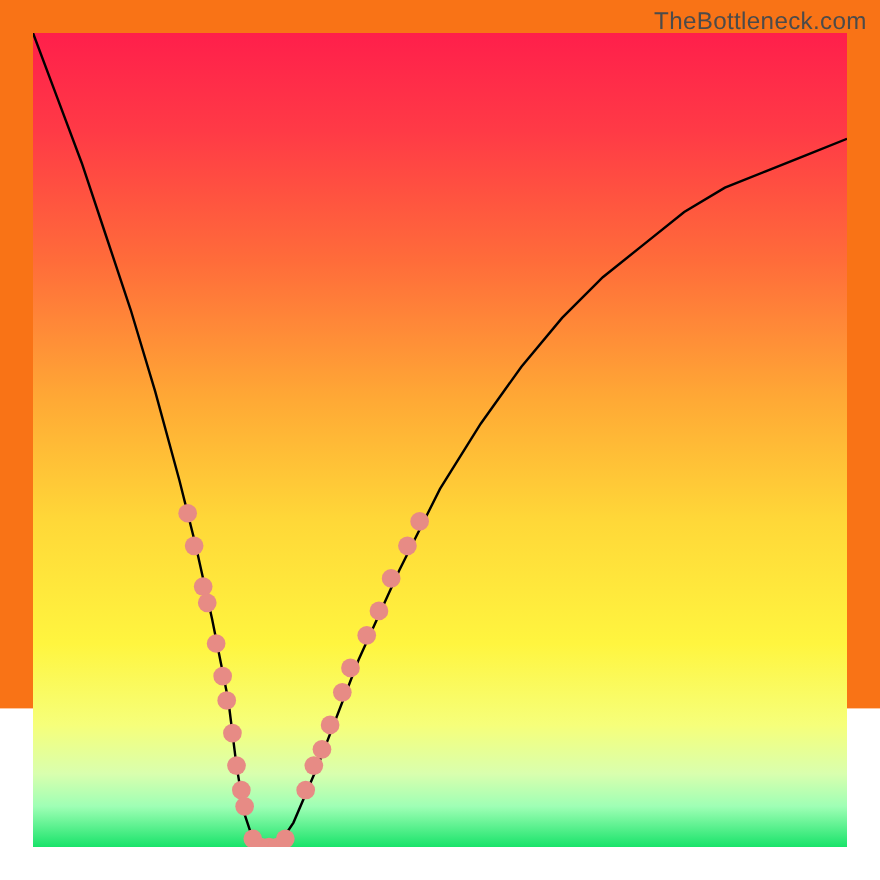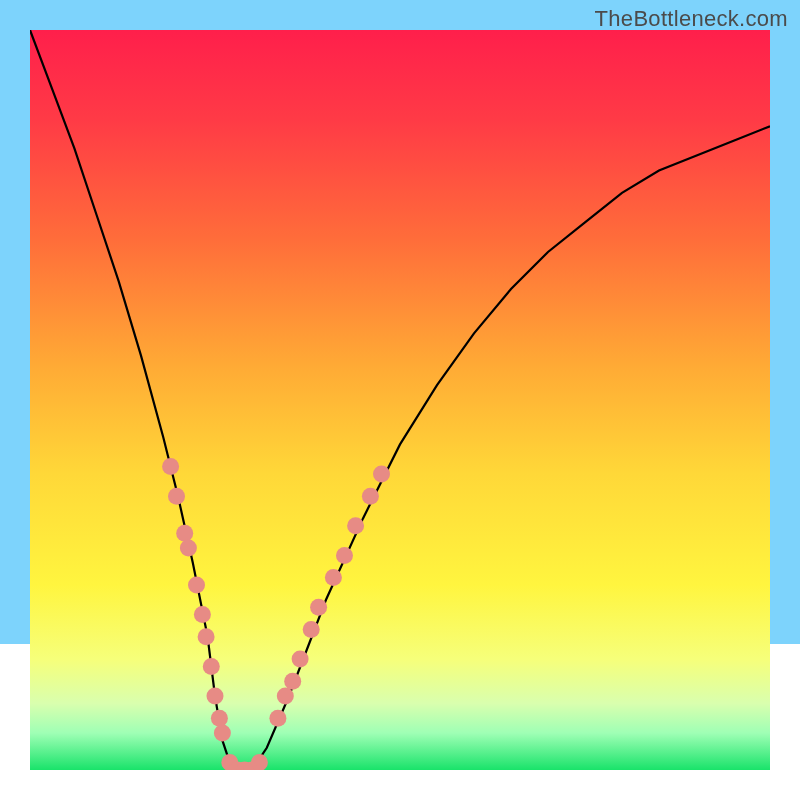"TheBottleneck.com" .frame { background: #7dd3fc -> #f97316 }
